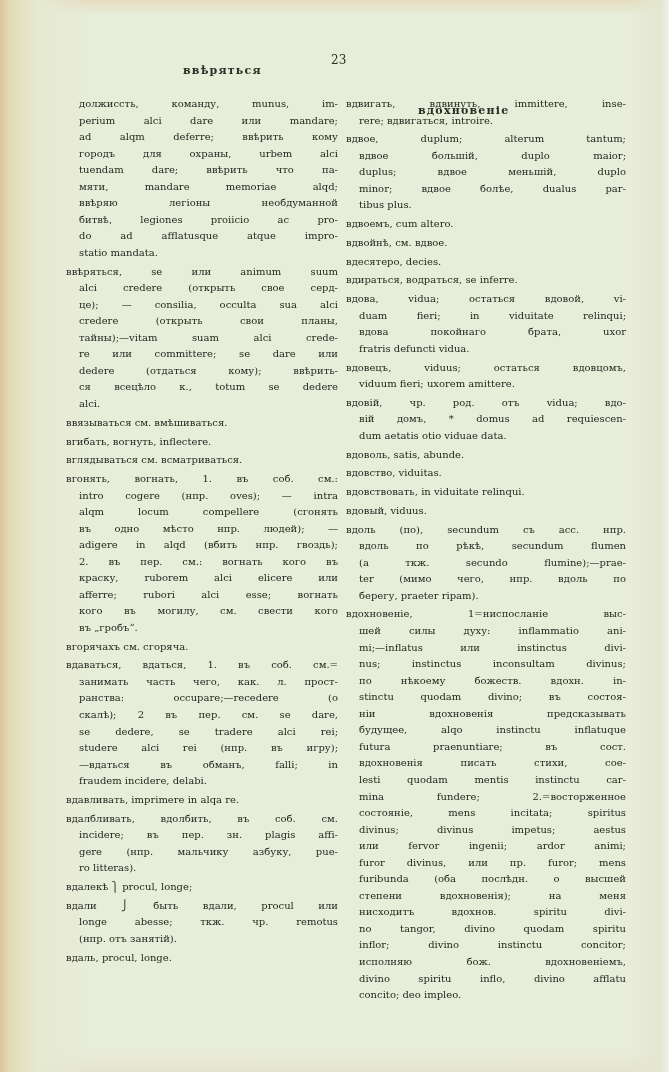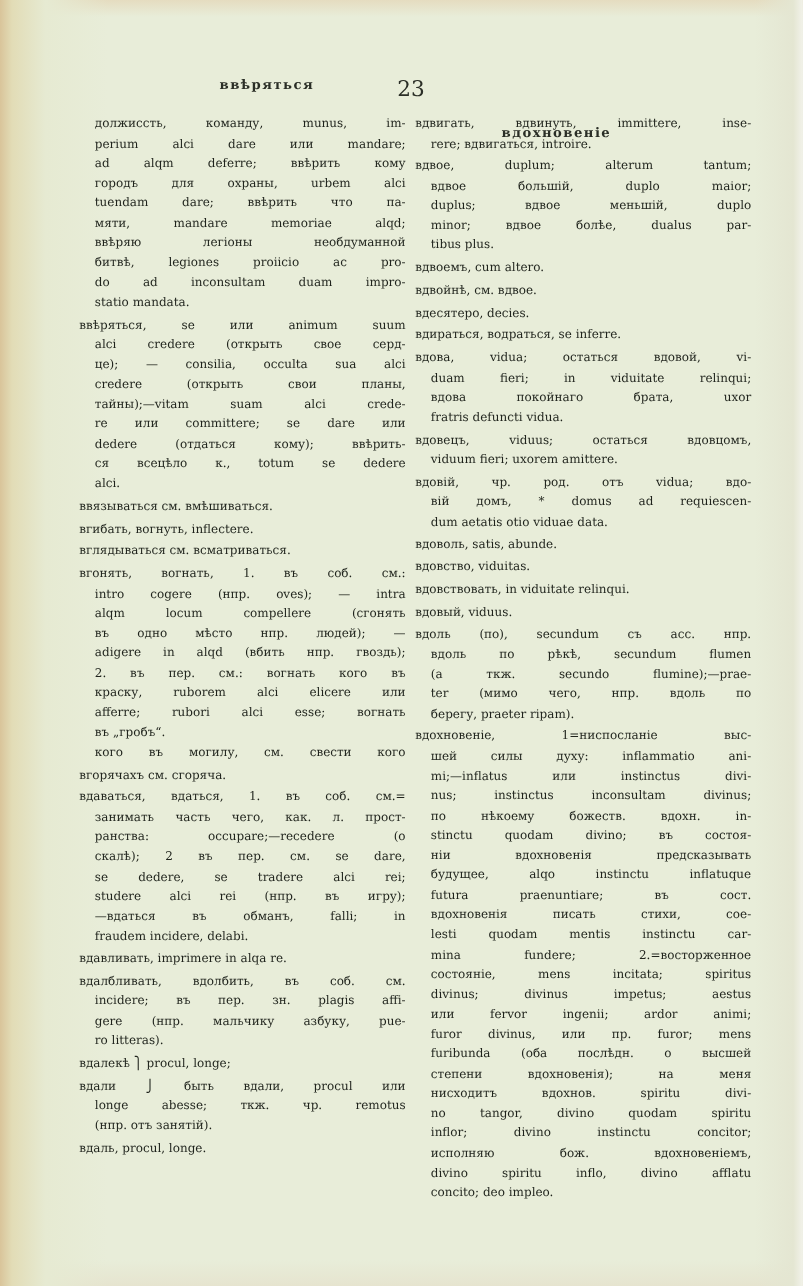"23" .head-num { font-size: 18px -> 12px; top: 64px -> 53px }
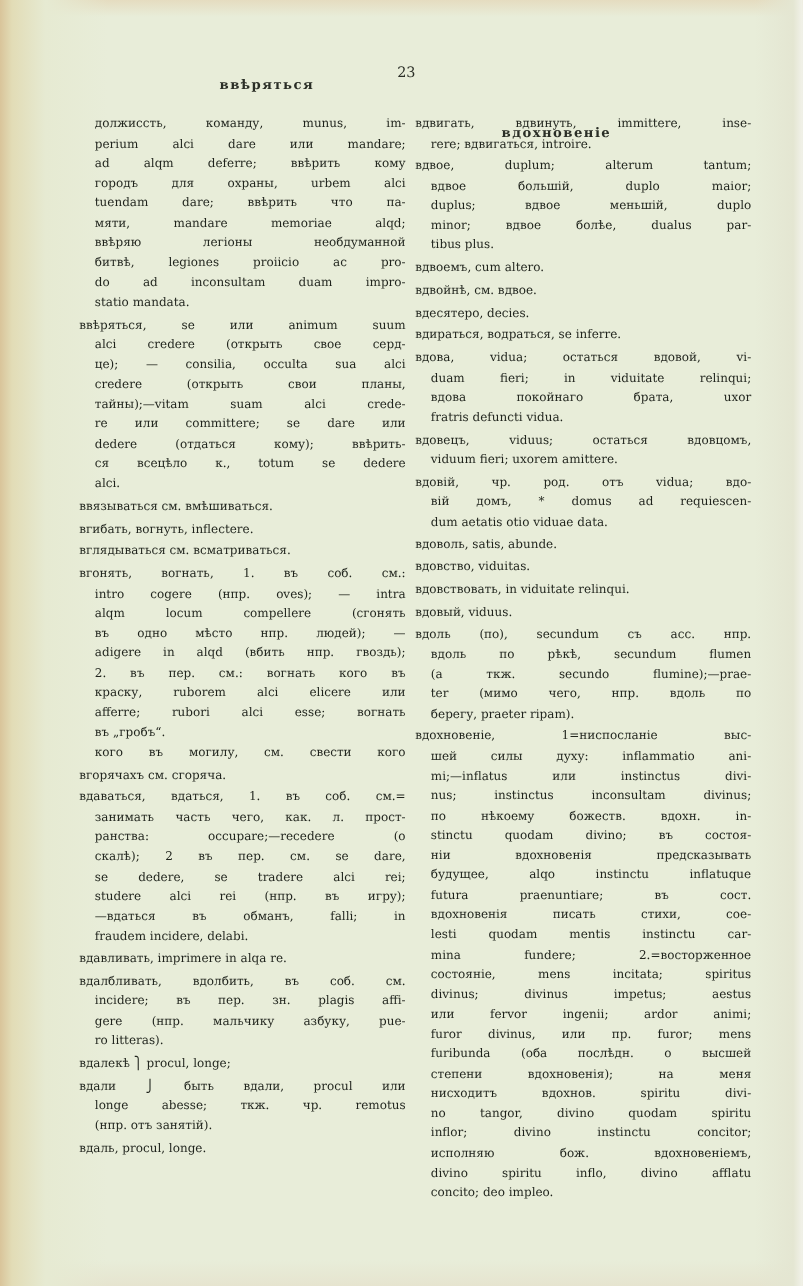"do ad inconsultam duam impro-" span.ln { text: inconsultam duam -> afflatusque atque }
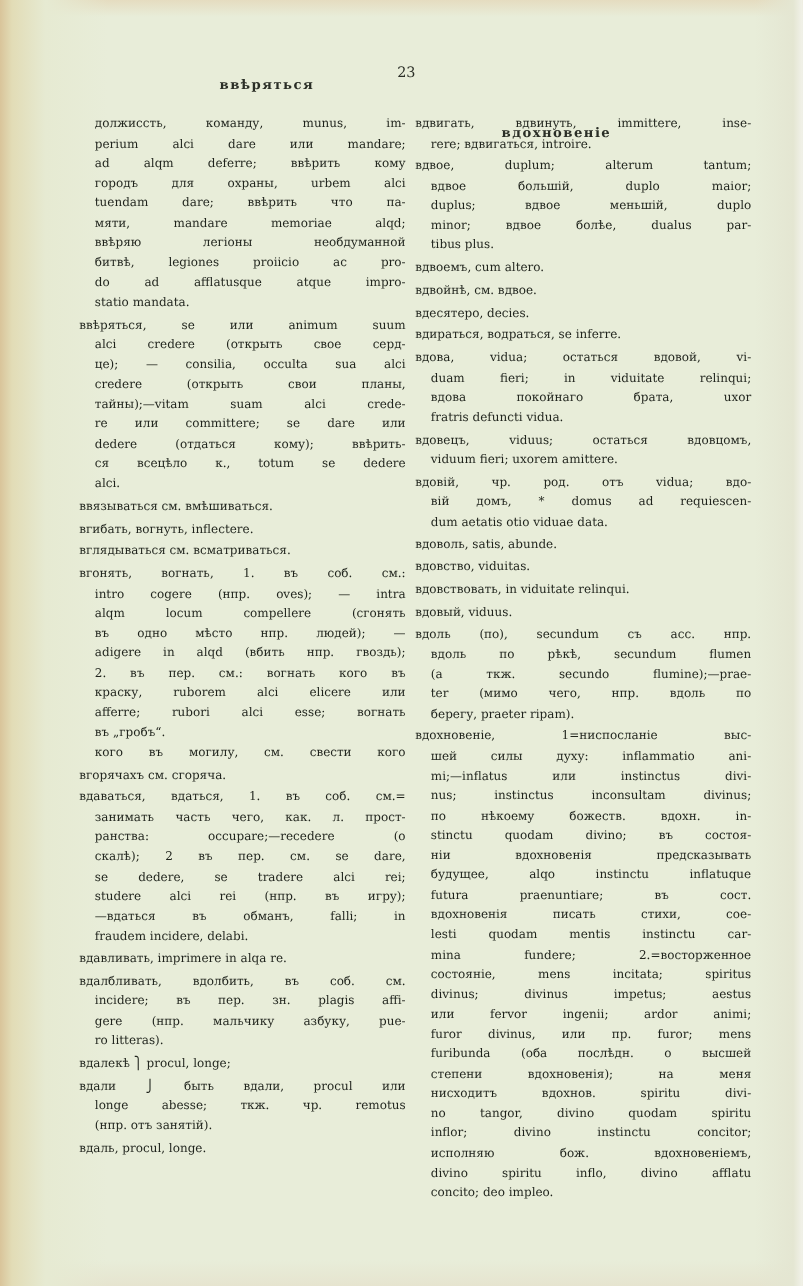"въ „гробъ“." span.ln { order: before "кого въ могилу, см. свести" -> after "кого въ могилу, см. свести" }
